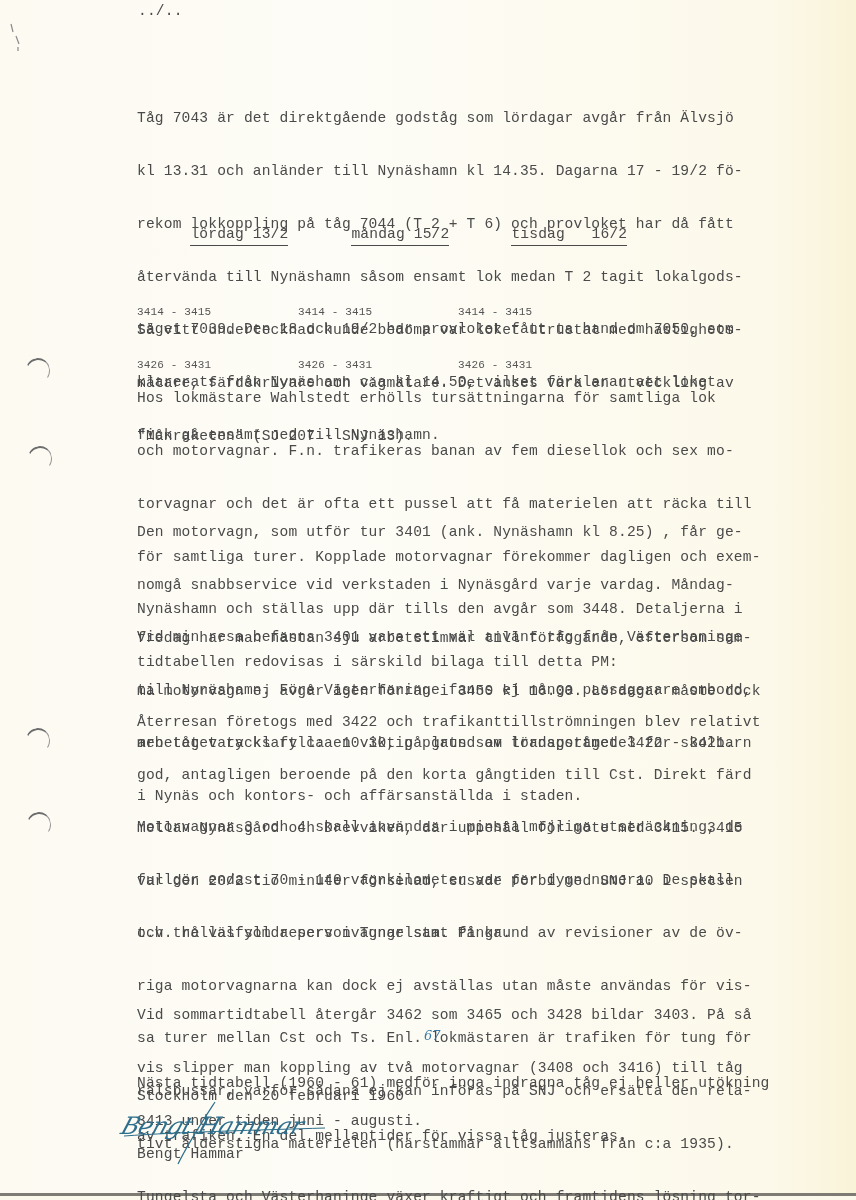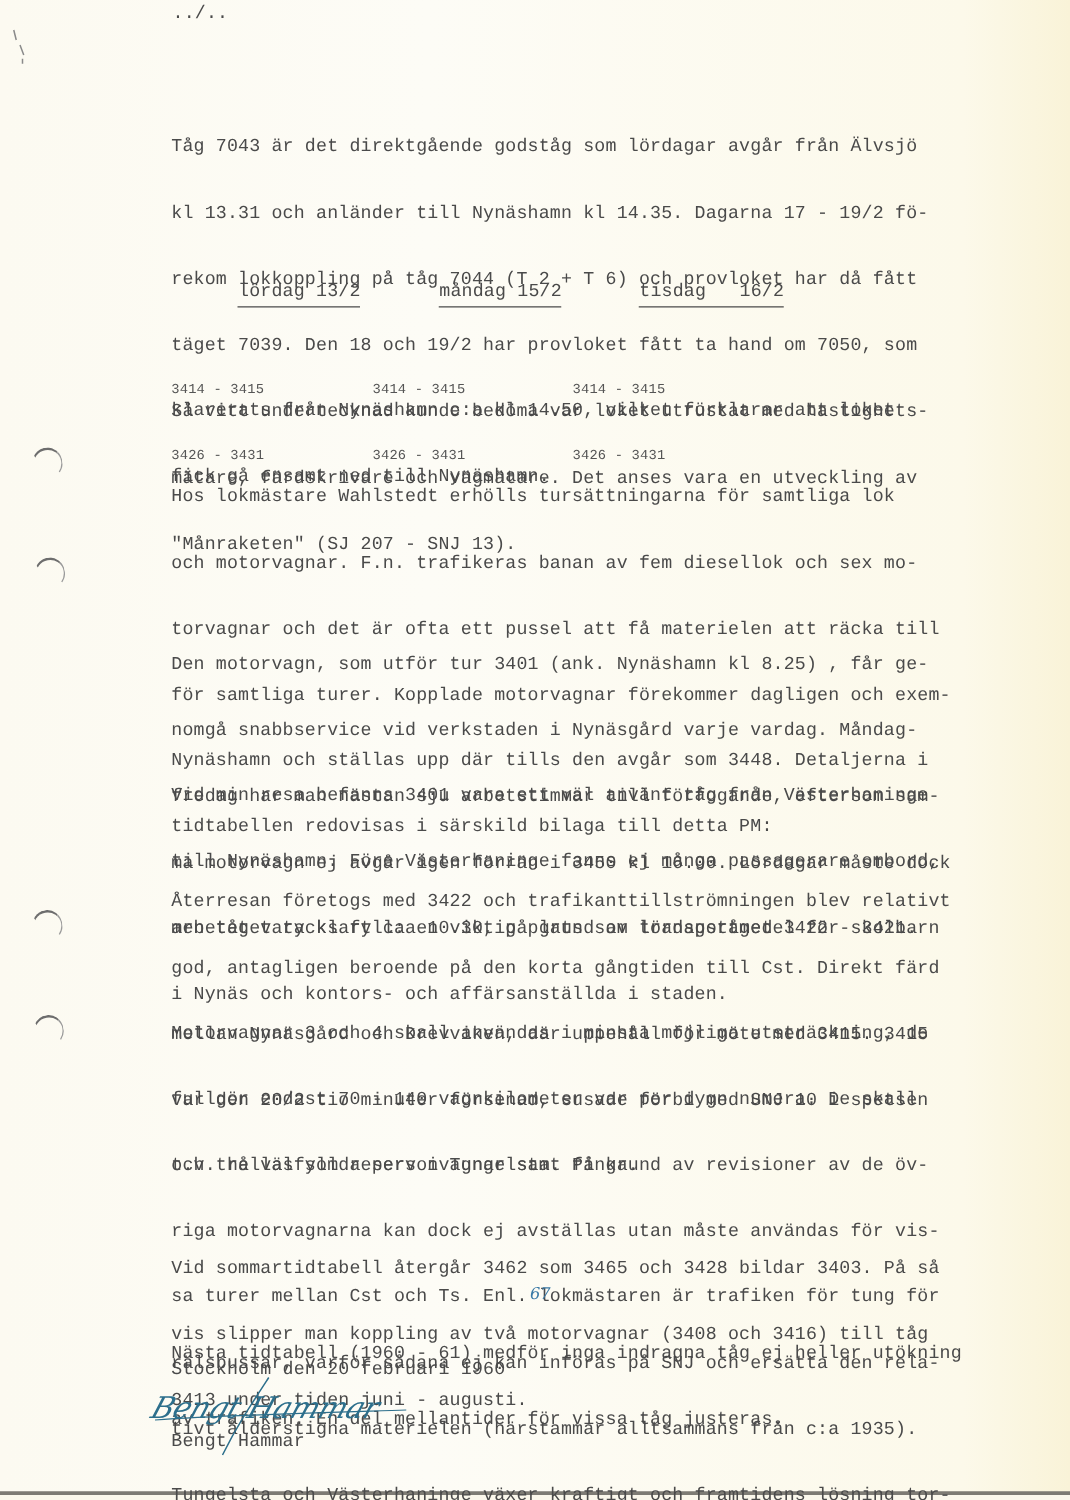"återvända till Nynäshamn såsom ensamt" span.line { html: none -> <span>återvända till Nynäshamn såsom ensamt lok medan T 2 tagit lokalgods-</span> }
